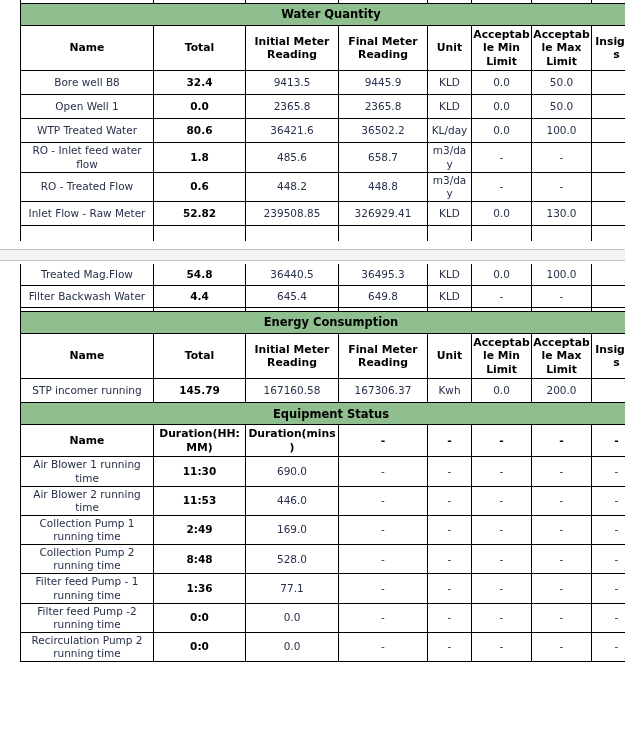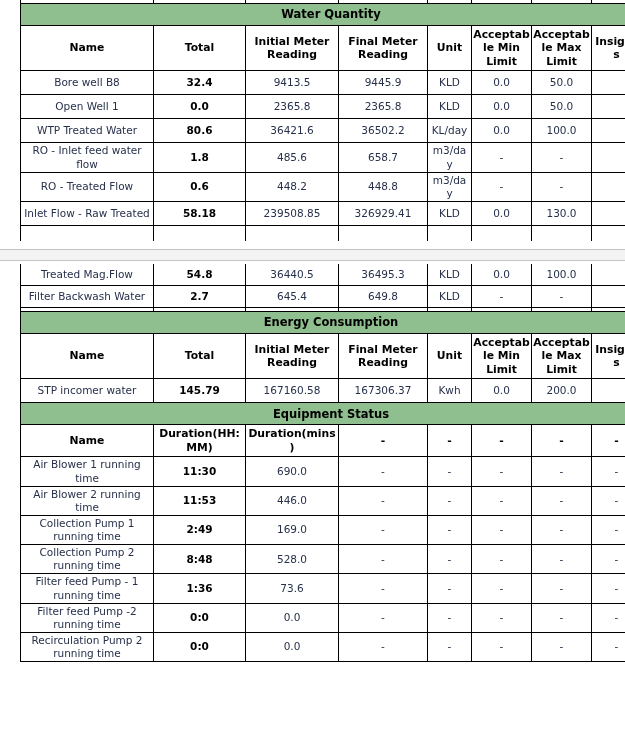"Inlet Flow - Raw Treated" td { text: Treated -> Meter }
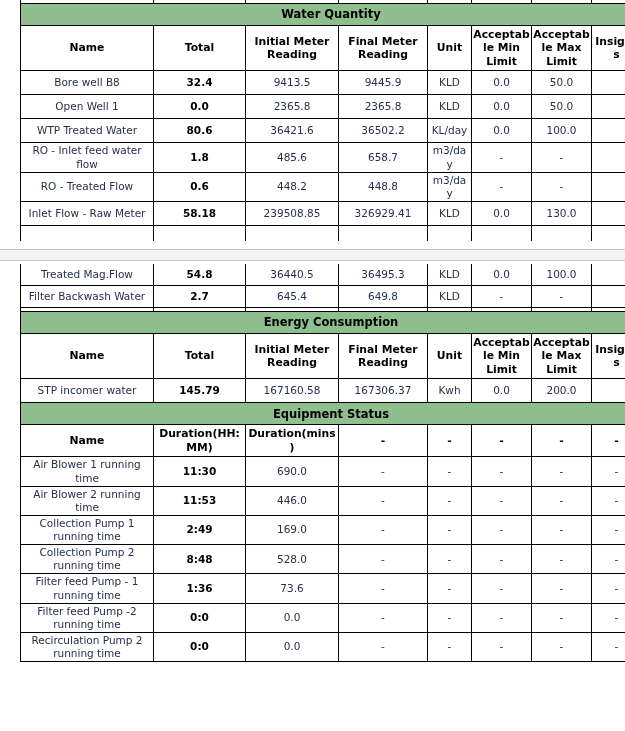"58.18" td.total { text: 58.18 -> 52.82 }
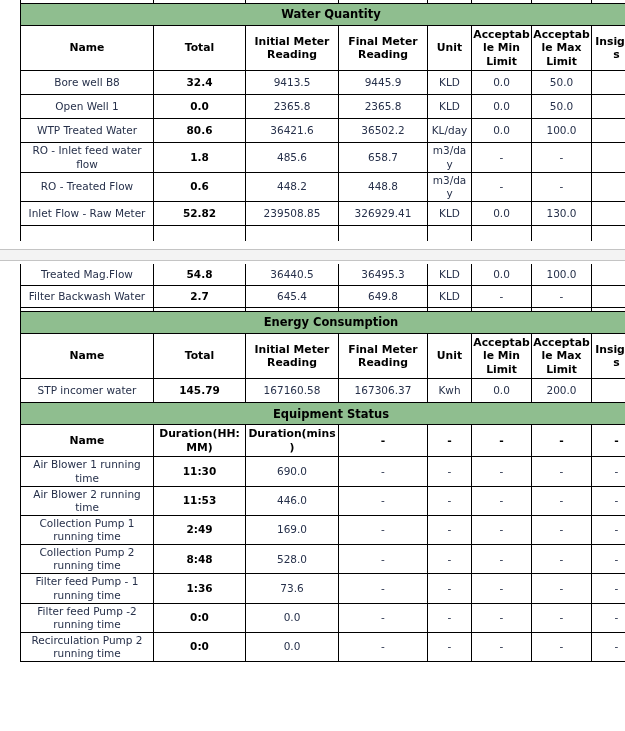"2.7" td.total { text: 2.7 -> 4.4 }
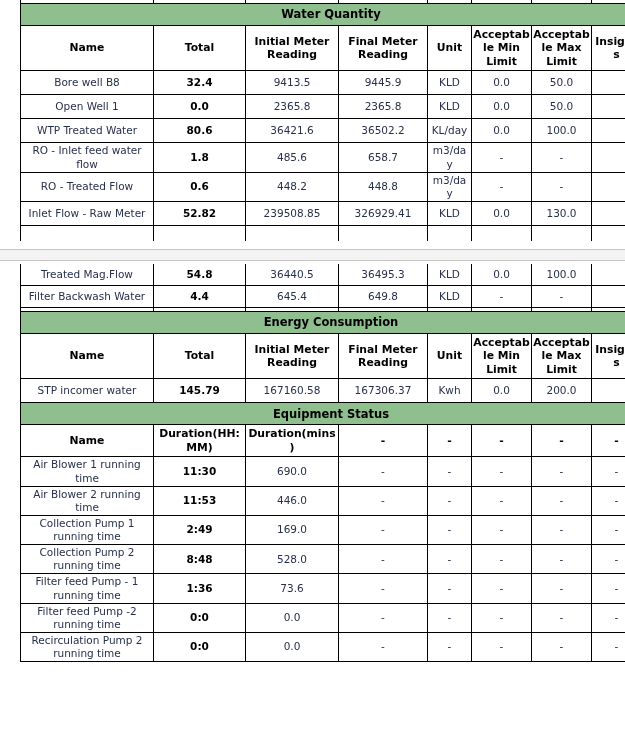"STP incomer water" td { text: water -> running }
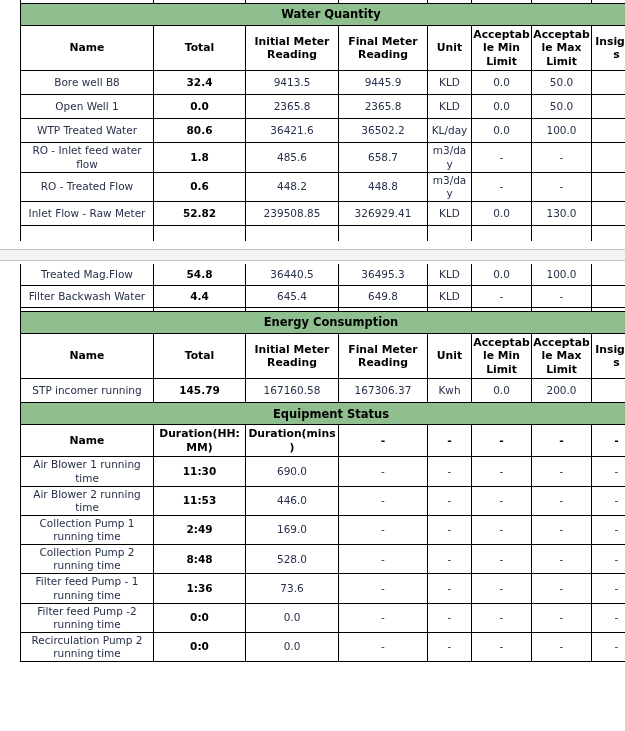"73.6" td { text: 73.6 -> 77.1 }
